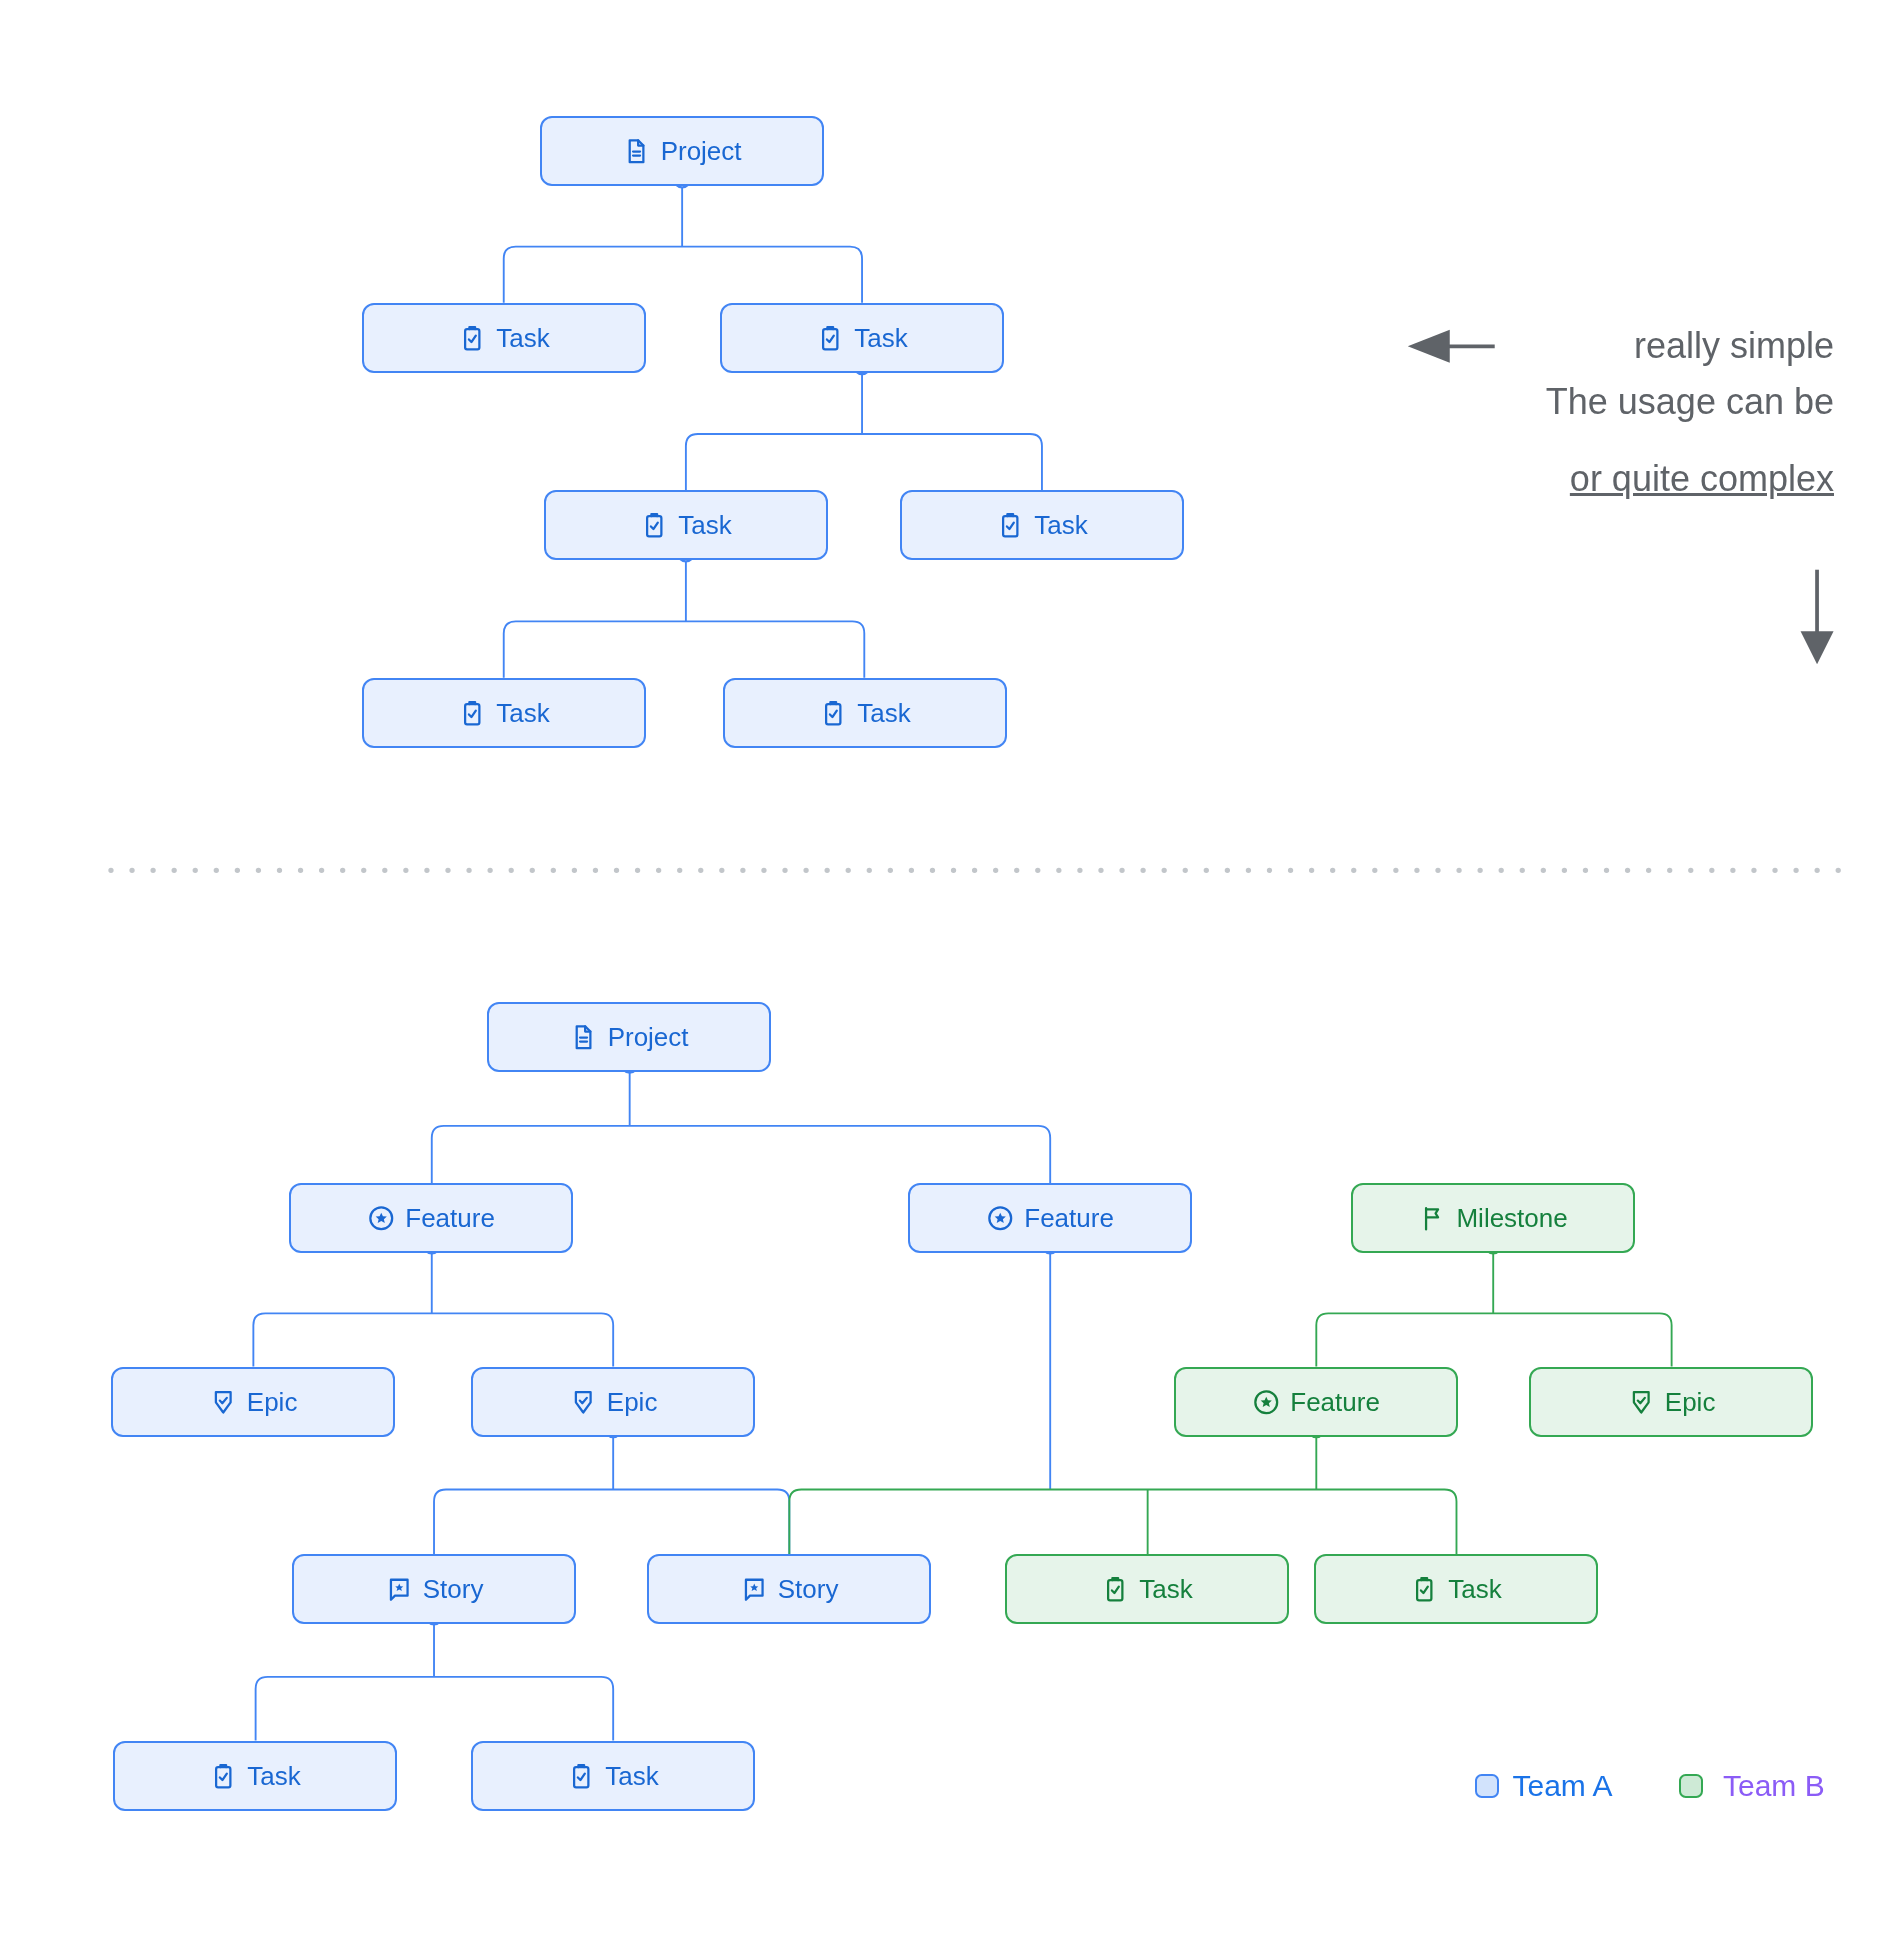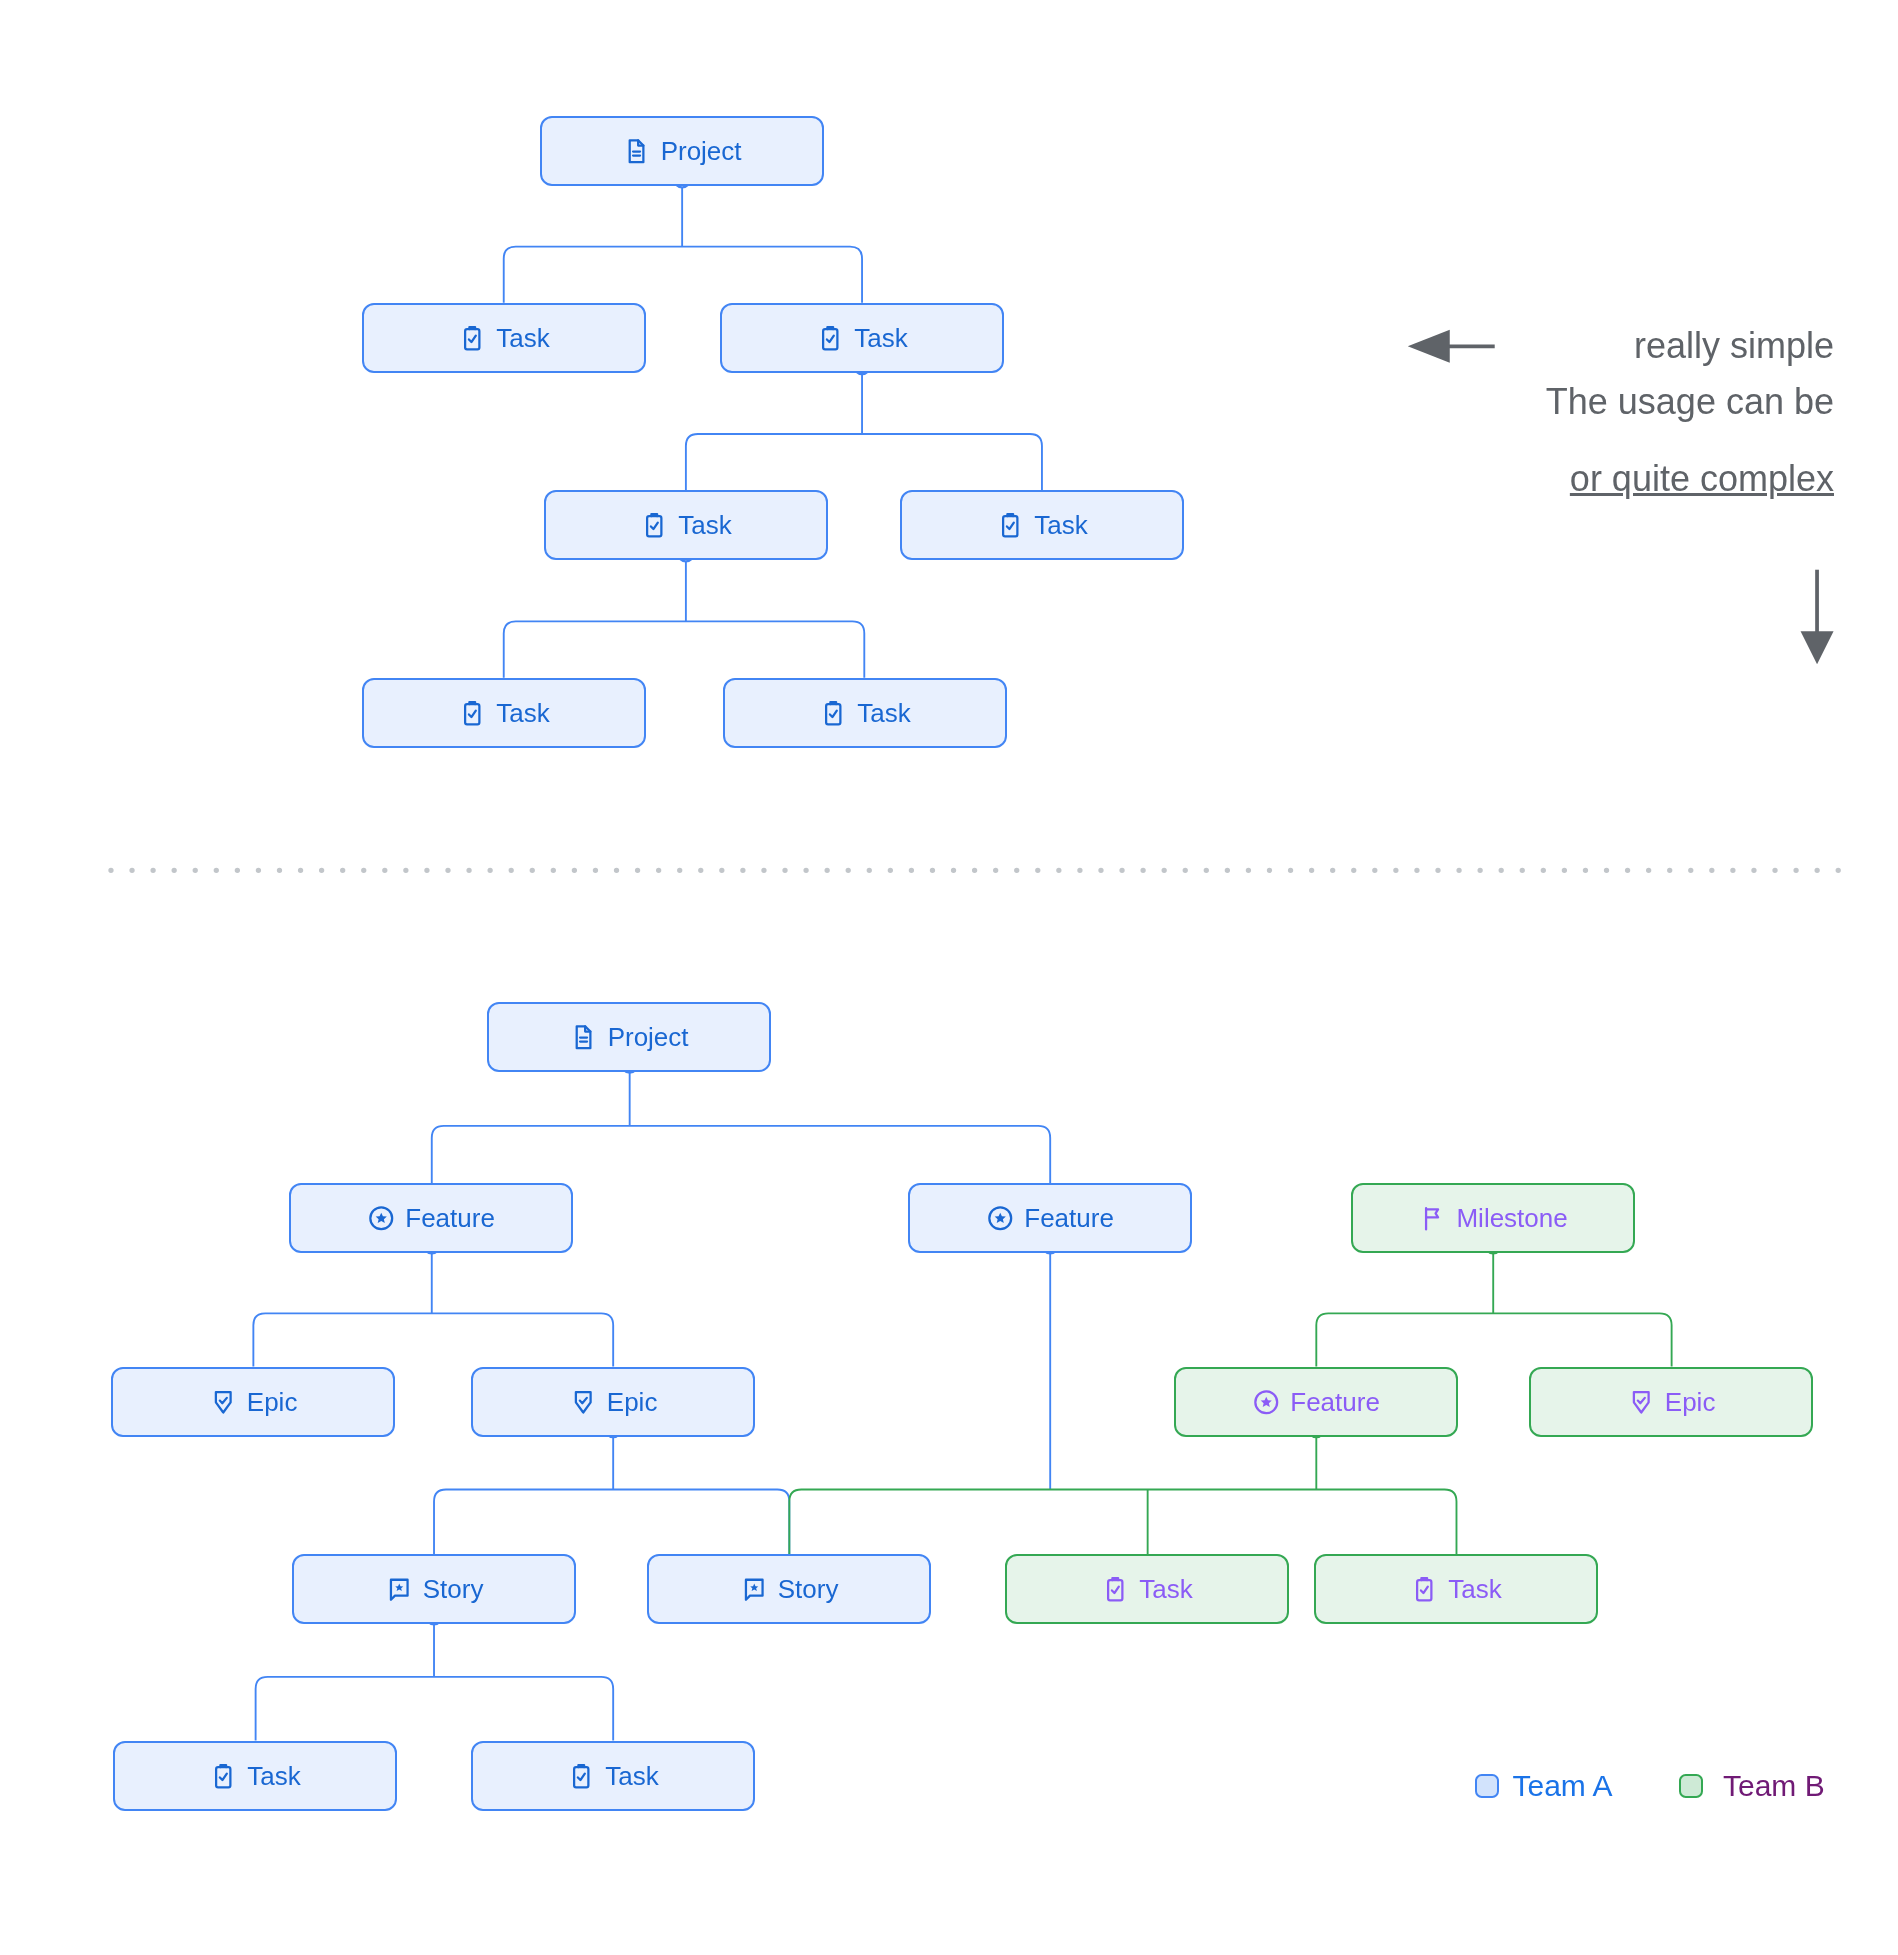"Milestone" .node.green { color: #8b5cf6 -> #15803d }
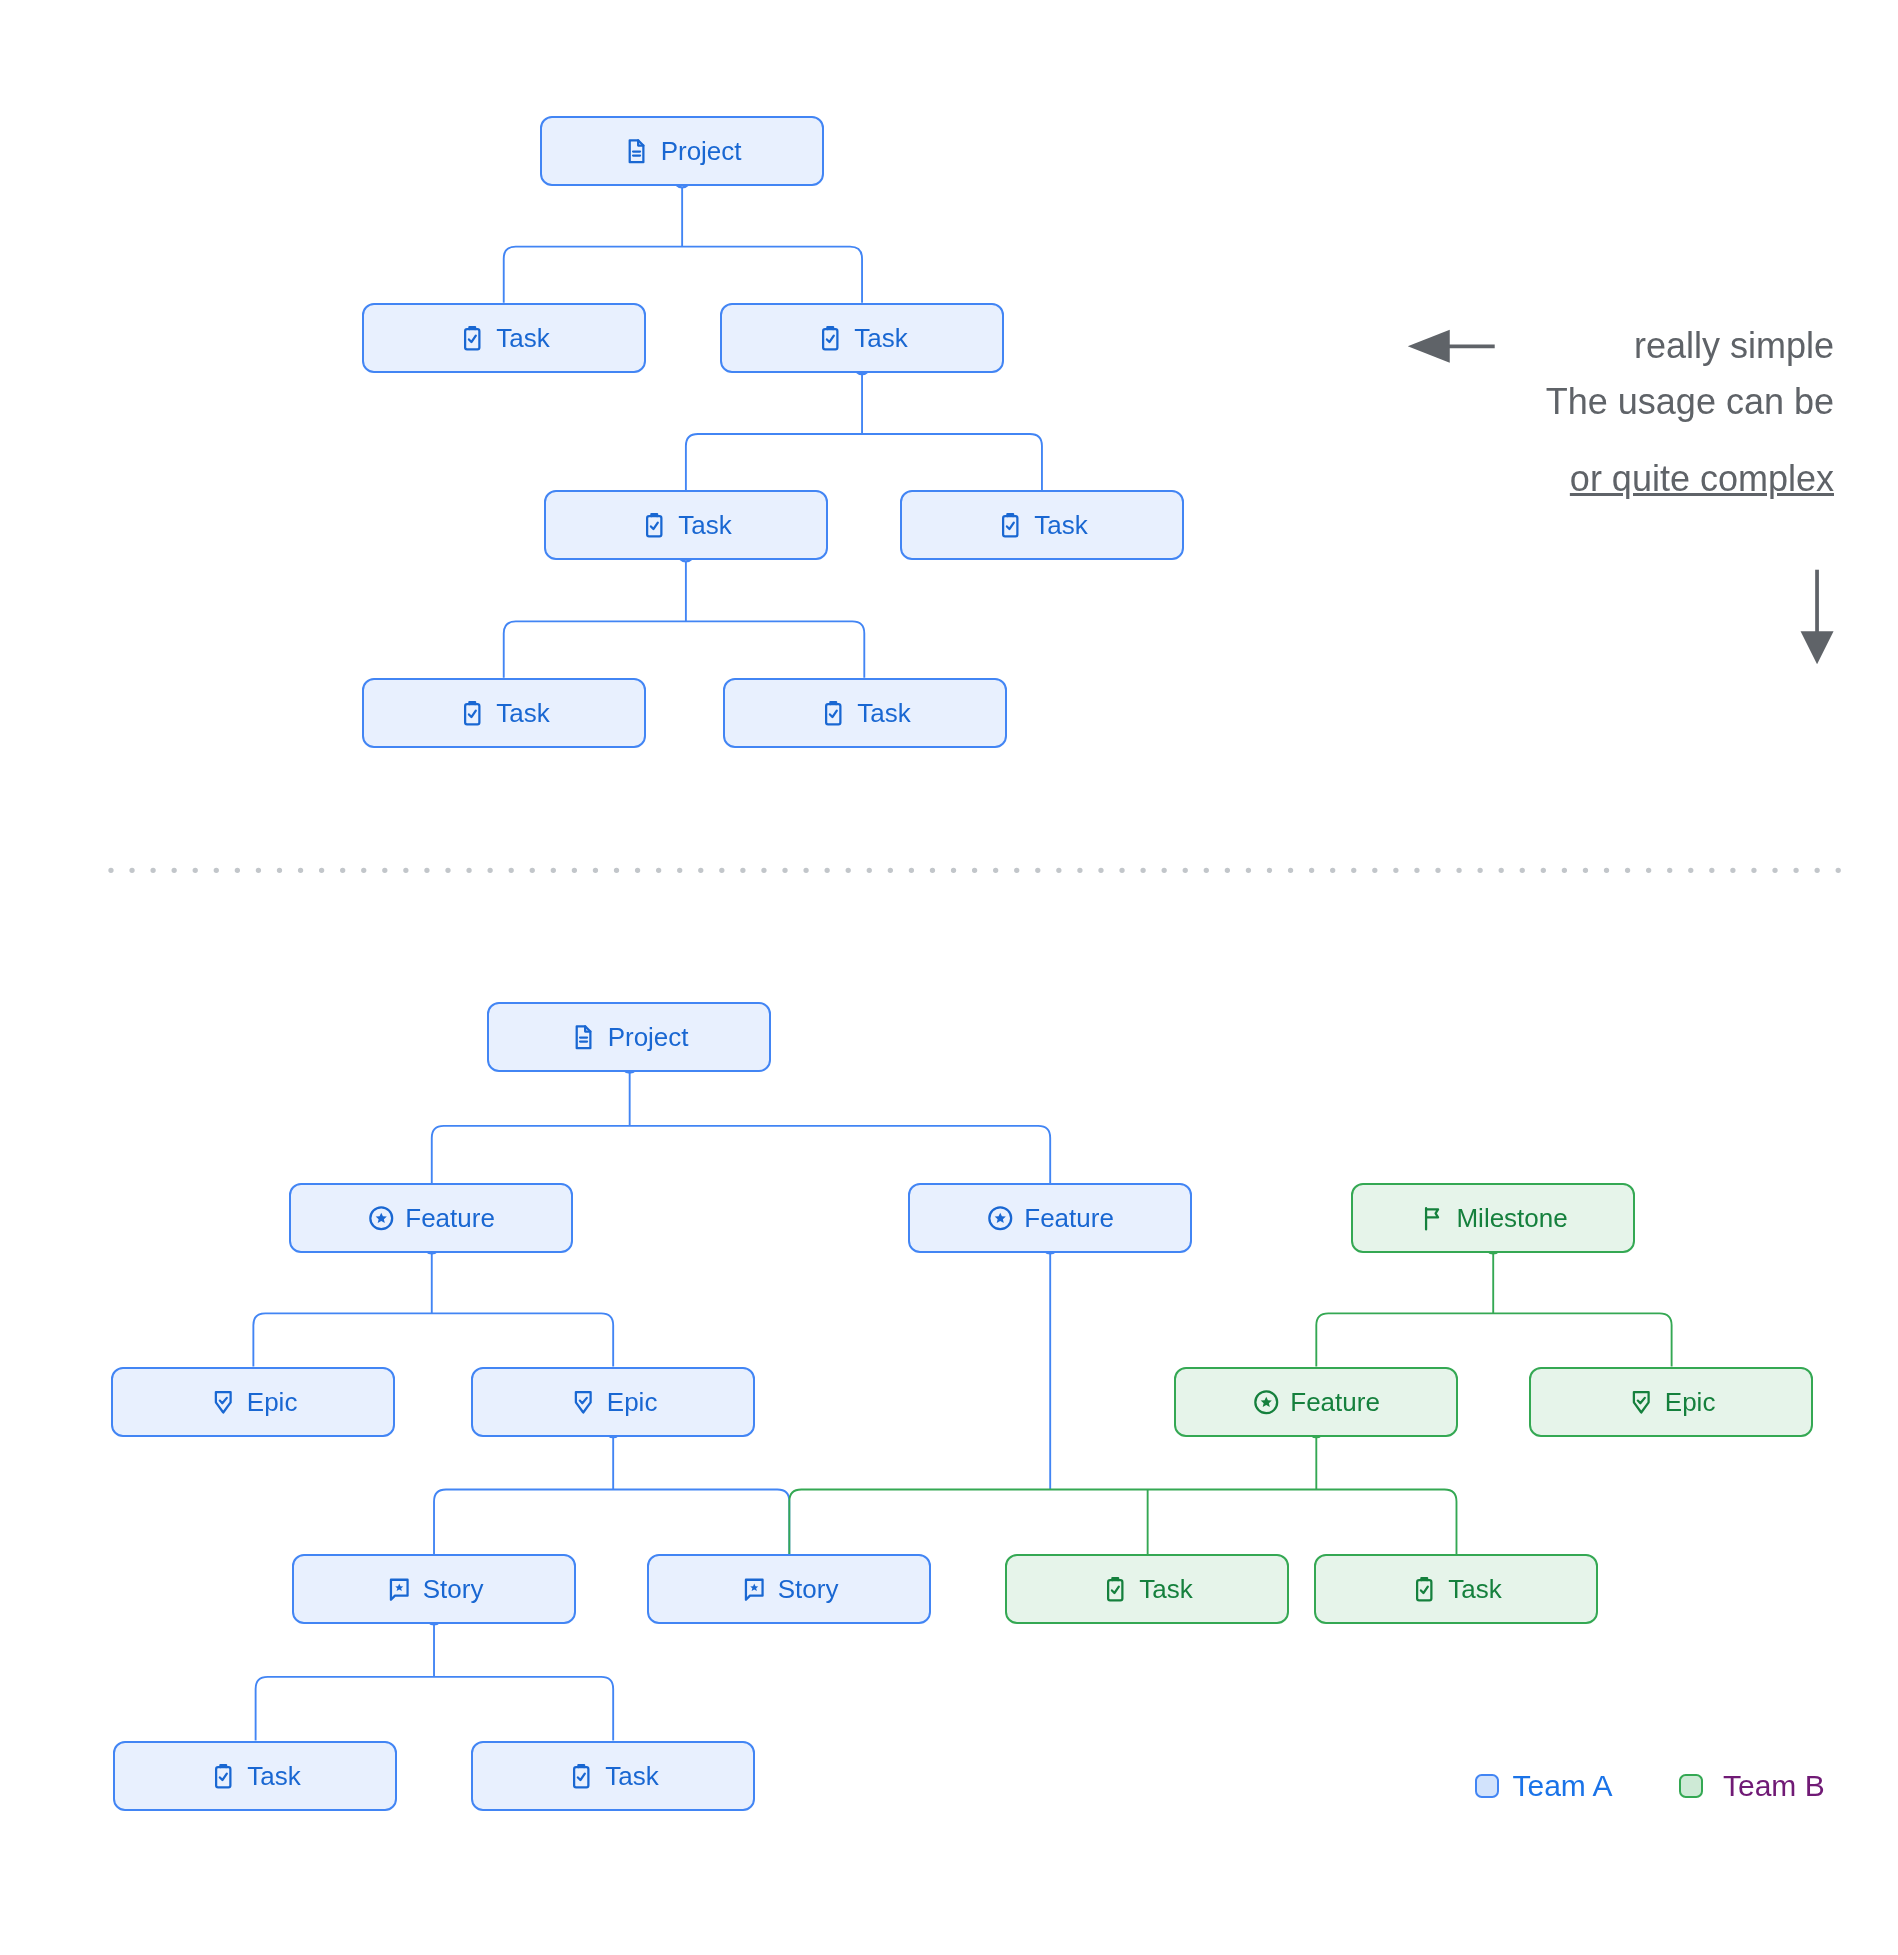"Team B" .legend.team-b { color: #701a75 -> #8b5cf6 }
